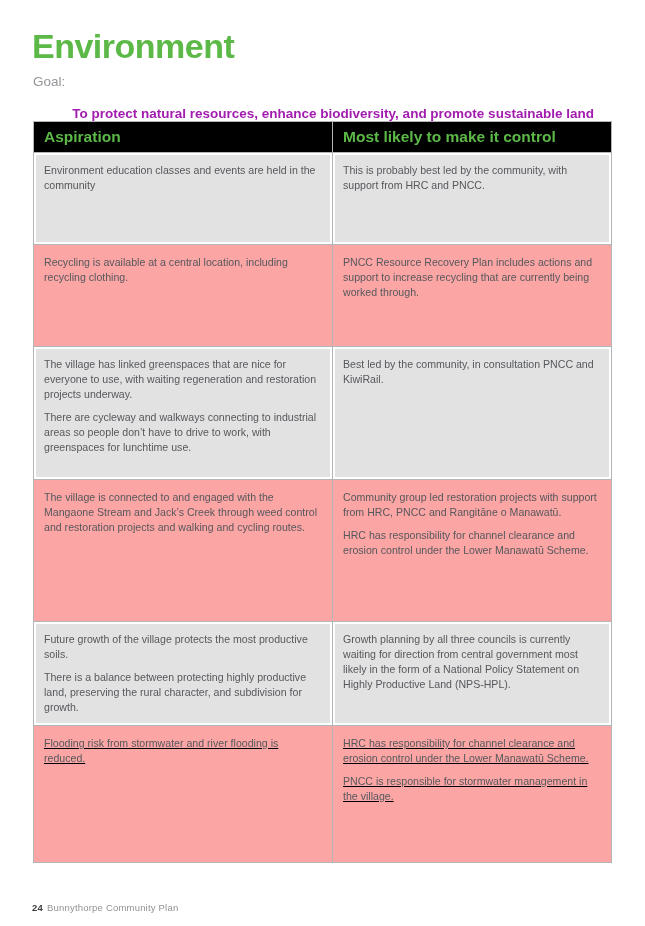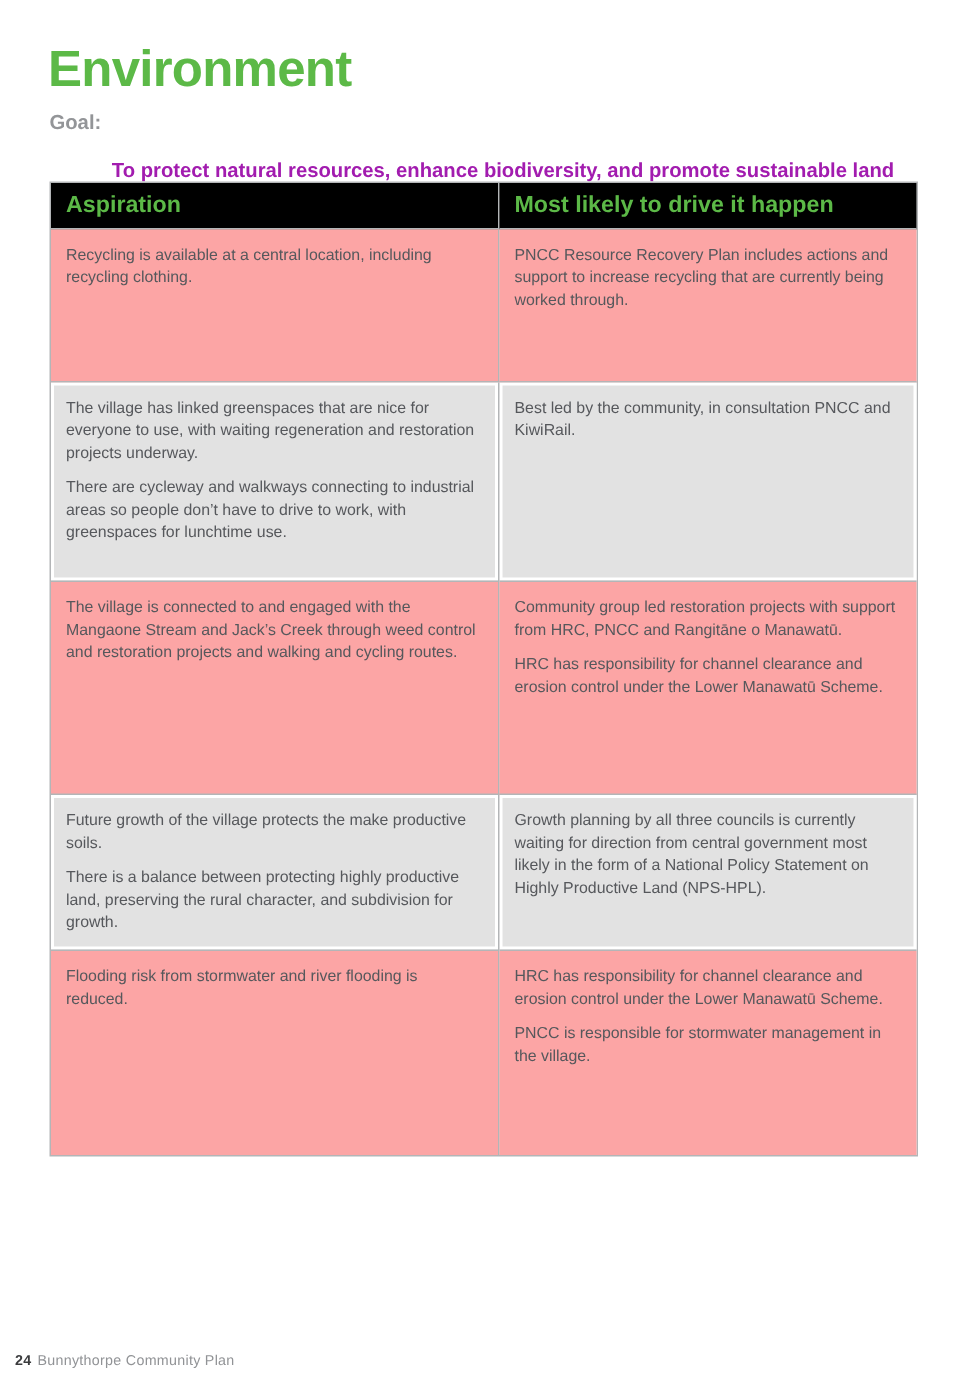"Goal:" .goal-label { font-weight: bold -> normal }
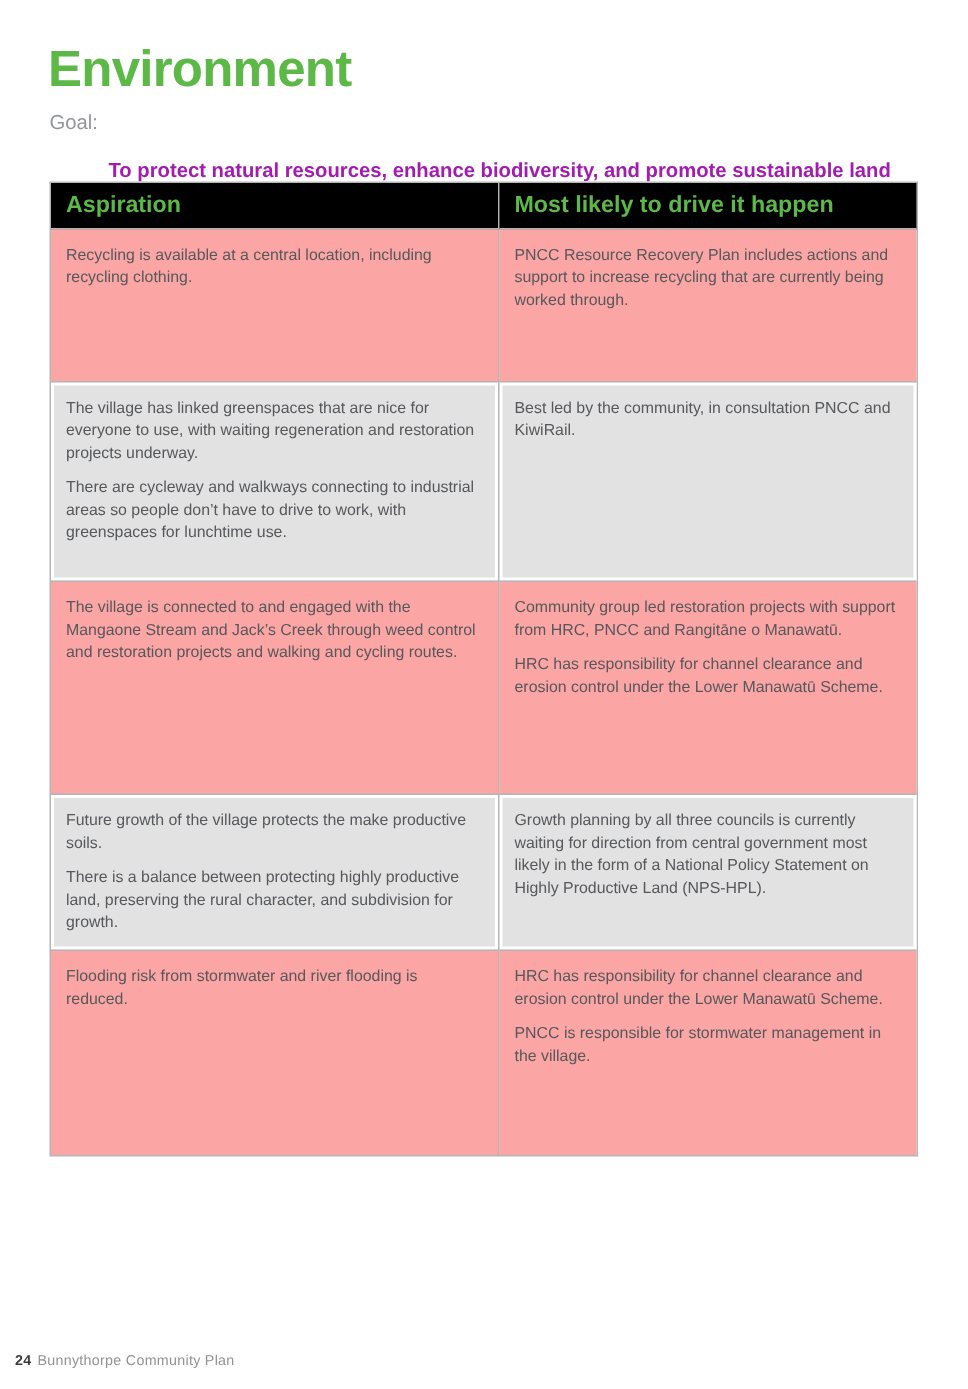"Most likely to drive it" th { text: drive it happen -> make it control }
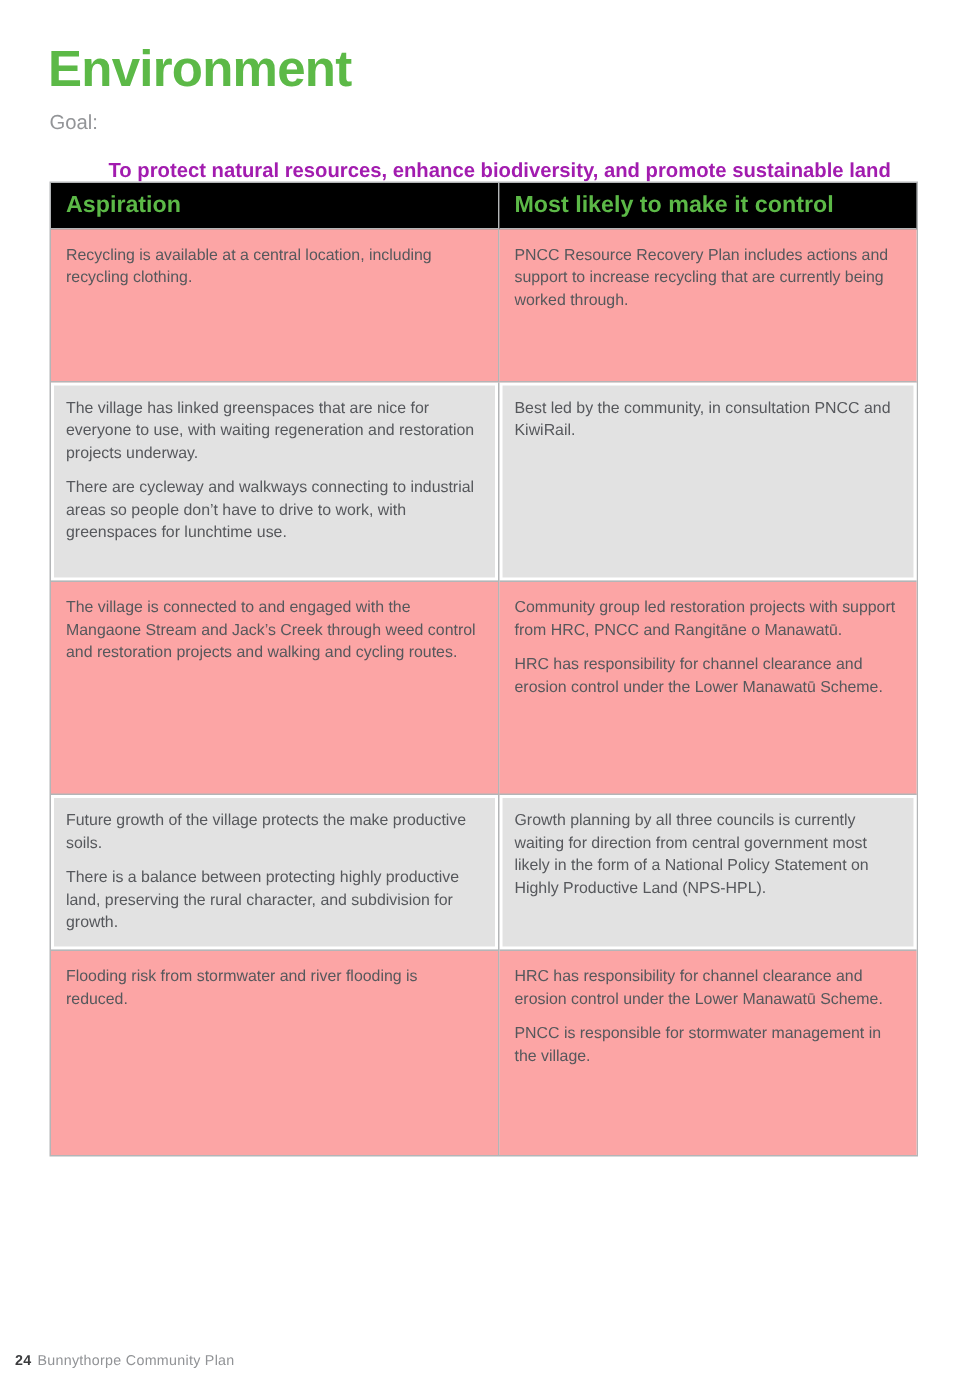"Environment education classes and events" tr.shaded { html: none -> <tr> <td> <p>Environment education classes and events are held in the community</p> </td> <td> <p>This is probably best led by the community, with support from HRC and PNCC.</p> </td> </tr> }
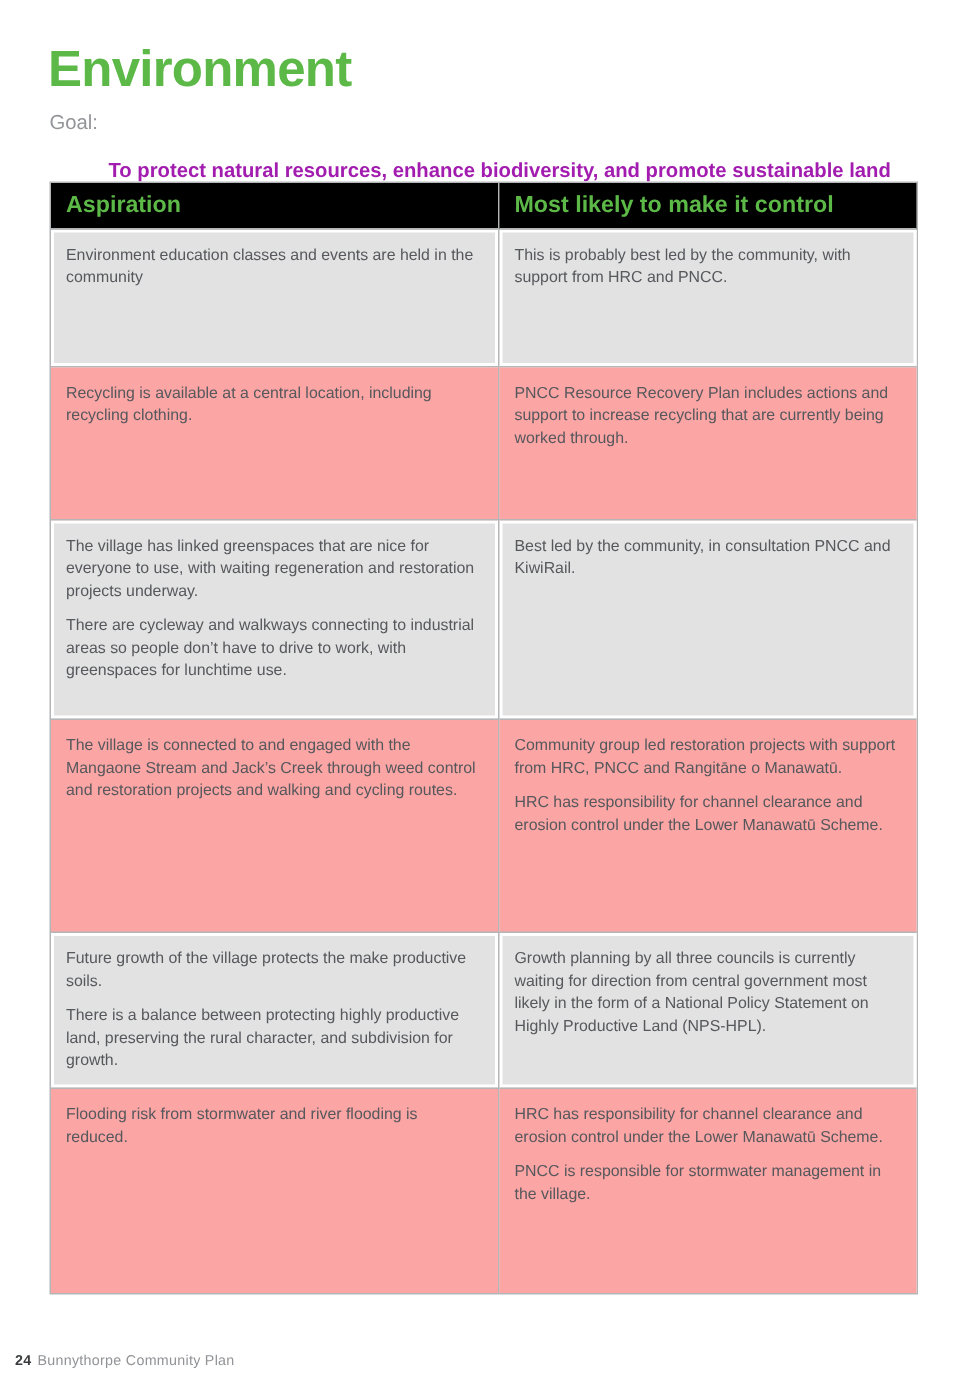"Future growth of the village" p { text: make -> most }
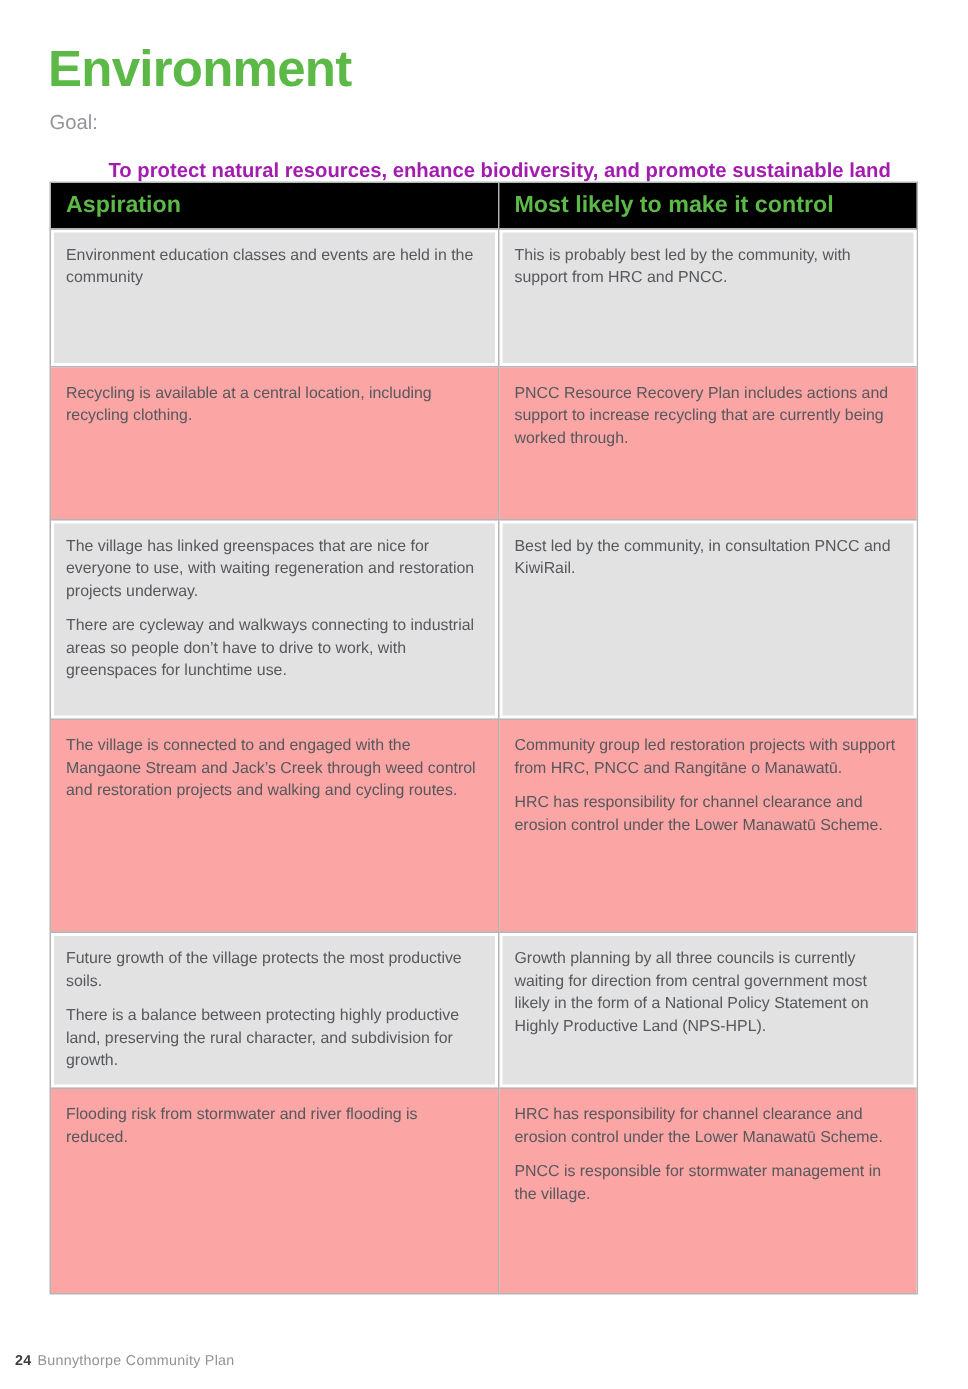"Flooding risk from stormwater and" tr { text-decoration: none -> underline }
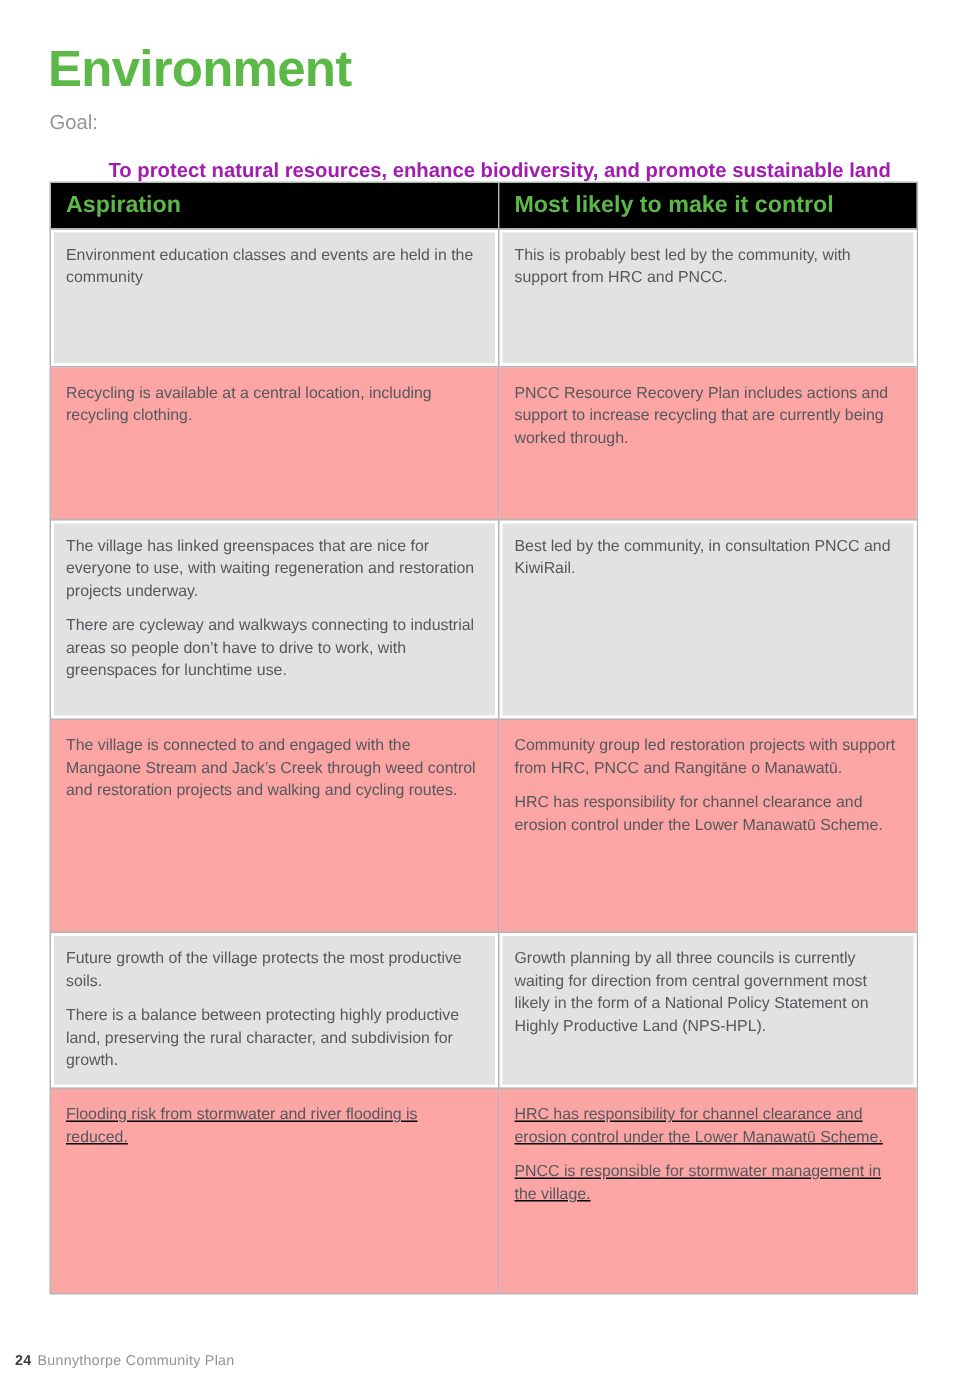"24 Bunnythorpe Community Plan" .footer { left: 10px -> 32px }
